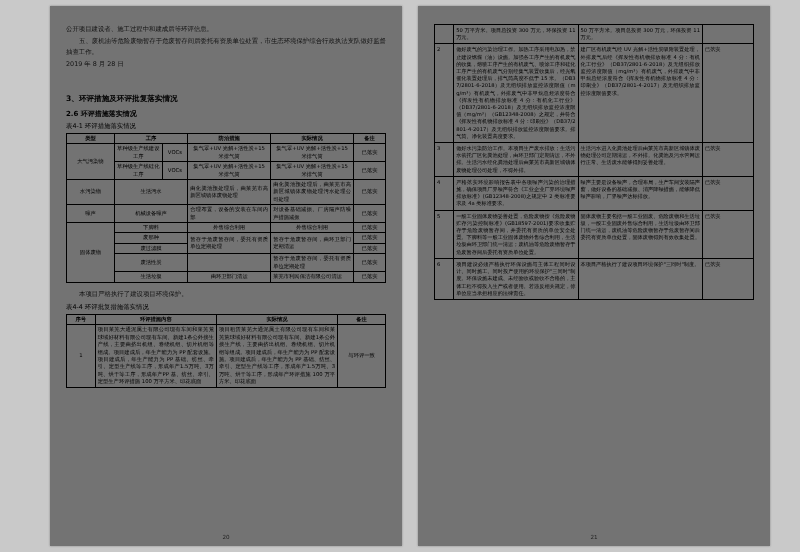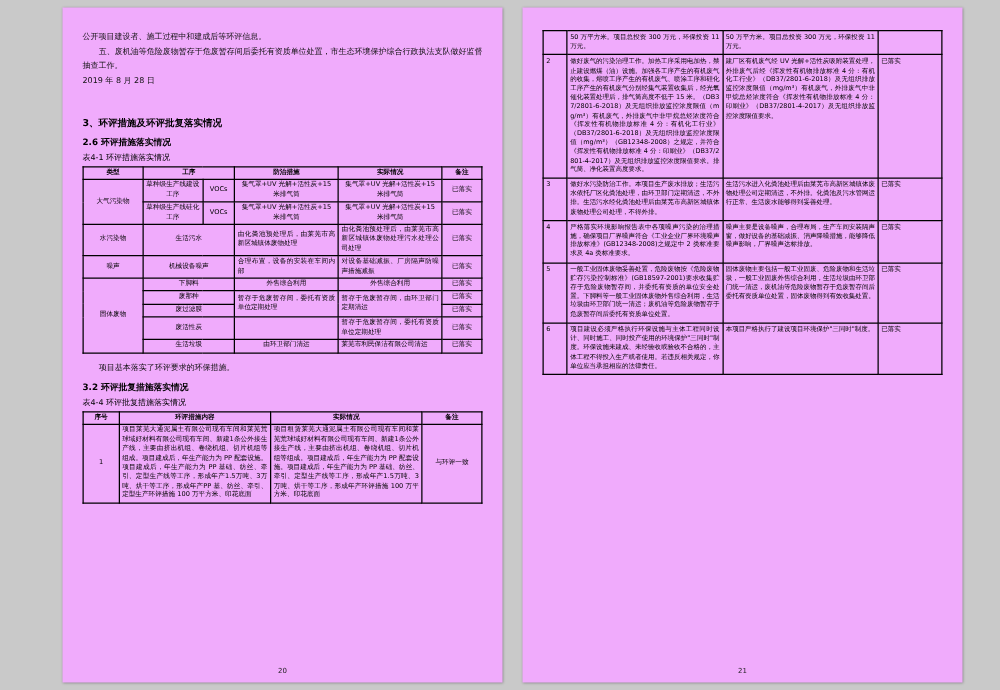"公开项目建设者、施工过程中和建成后等环评信息。" .page { background: #f0abfc -> #737373 }
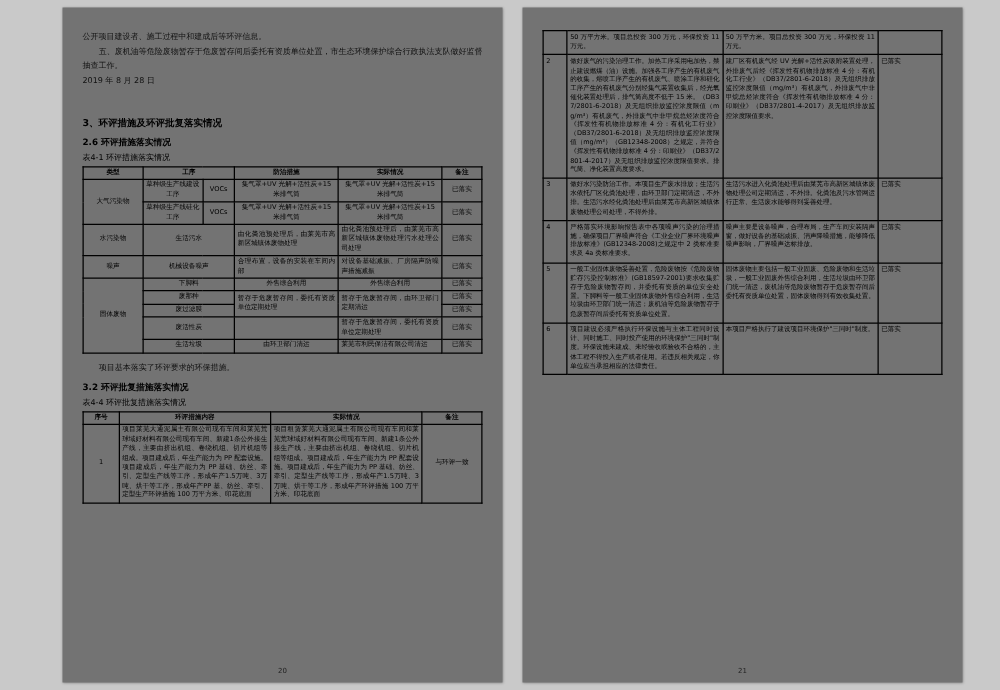"项目基本落实了环评要求的环保措施。" p { text: 项目基本落实了环评要求的环保措施 -> 本项目严格执行了建设项目环境保护 }
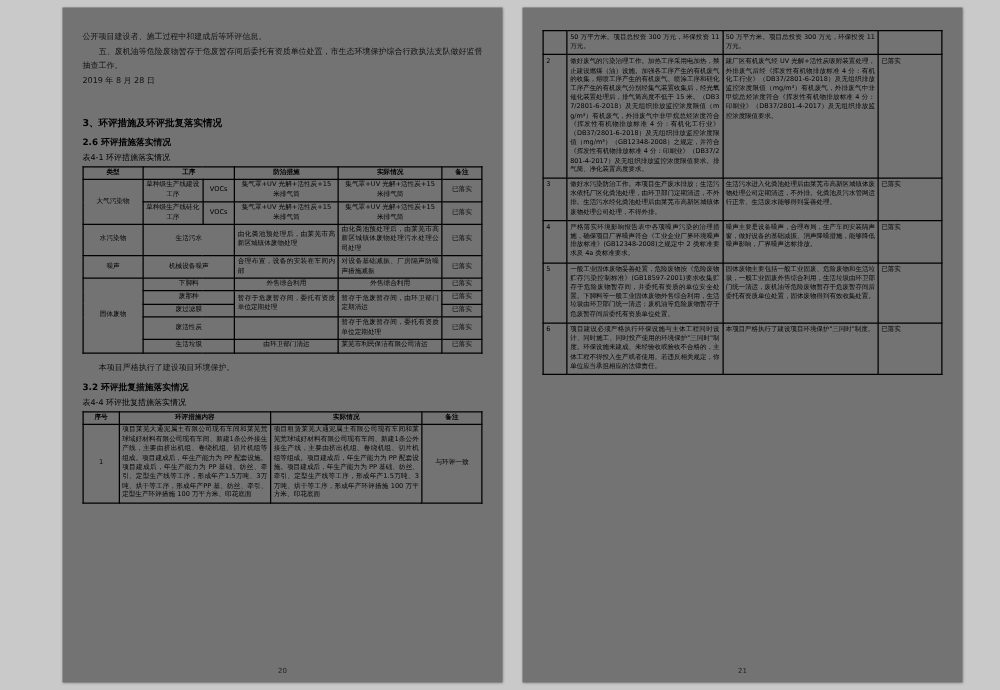"3.2 环评批复措施落实情况" div.h2 { html: <div>3.2 环评批复措施落实情况</div> -> none }
